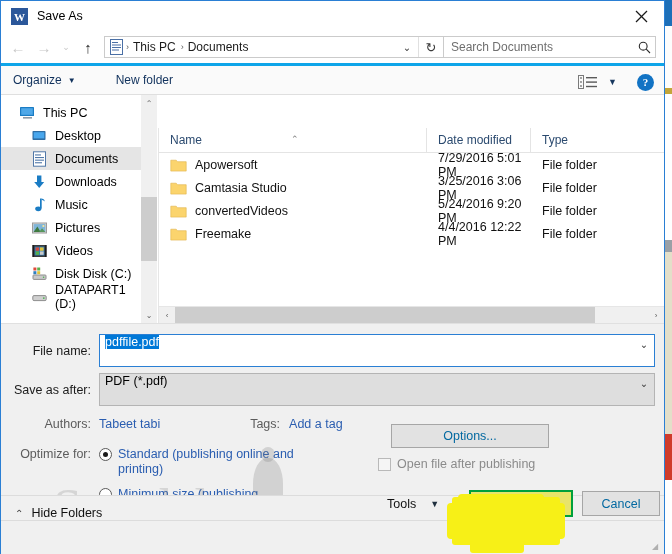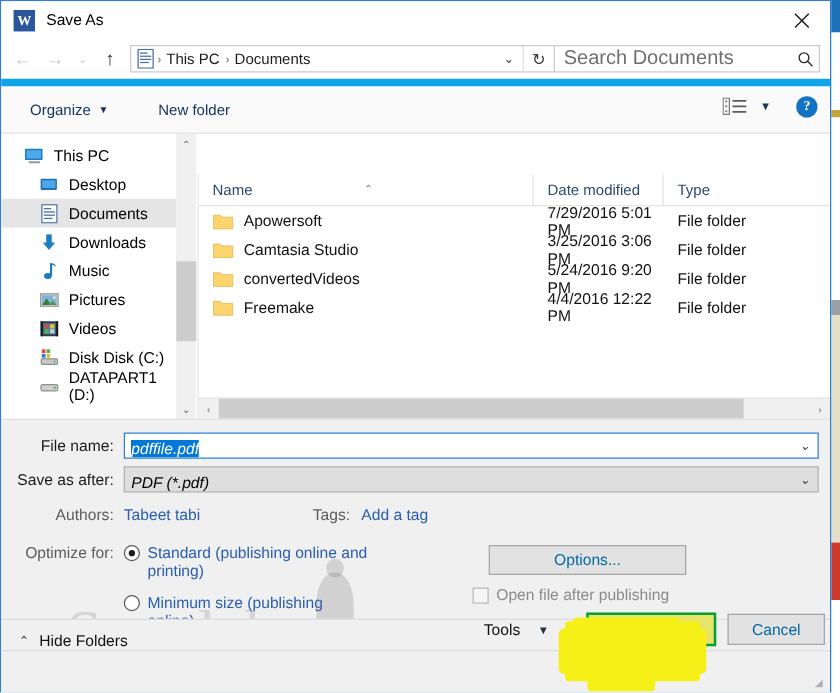"Search Documents" .searchbox .ph { font-size: 16px -> 12px }
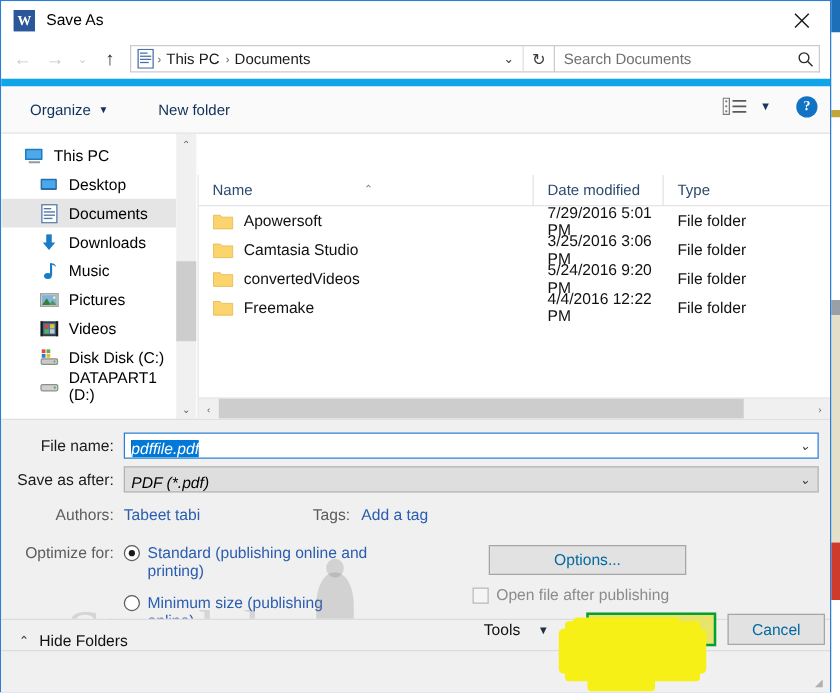"Organize" .cmdbar { border-top: 6px solid #0ea5e9 -> 3px solid #0ea5e9; height: 44px -> 32px; padding-left: 23px -> 12px }
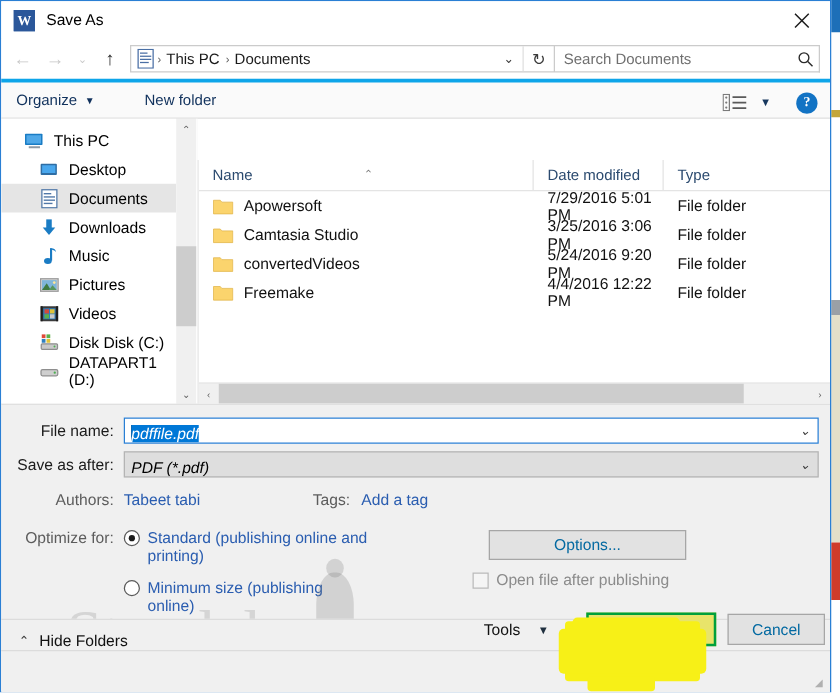"pdffile.pdf" .combo { align-items: flex-end -> flex-start; font-style: italic -> none; height: 21px -> 33px }
